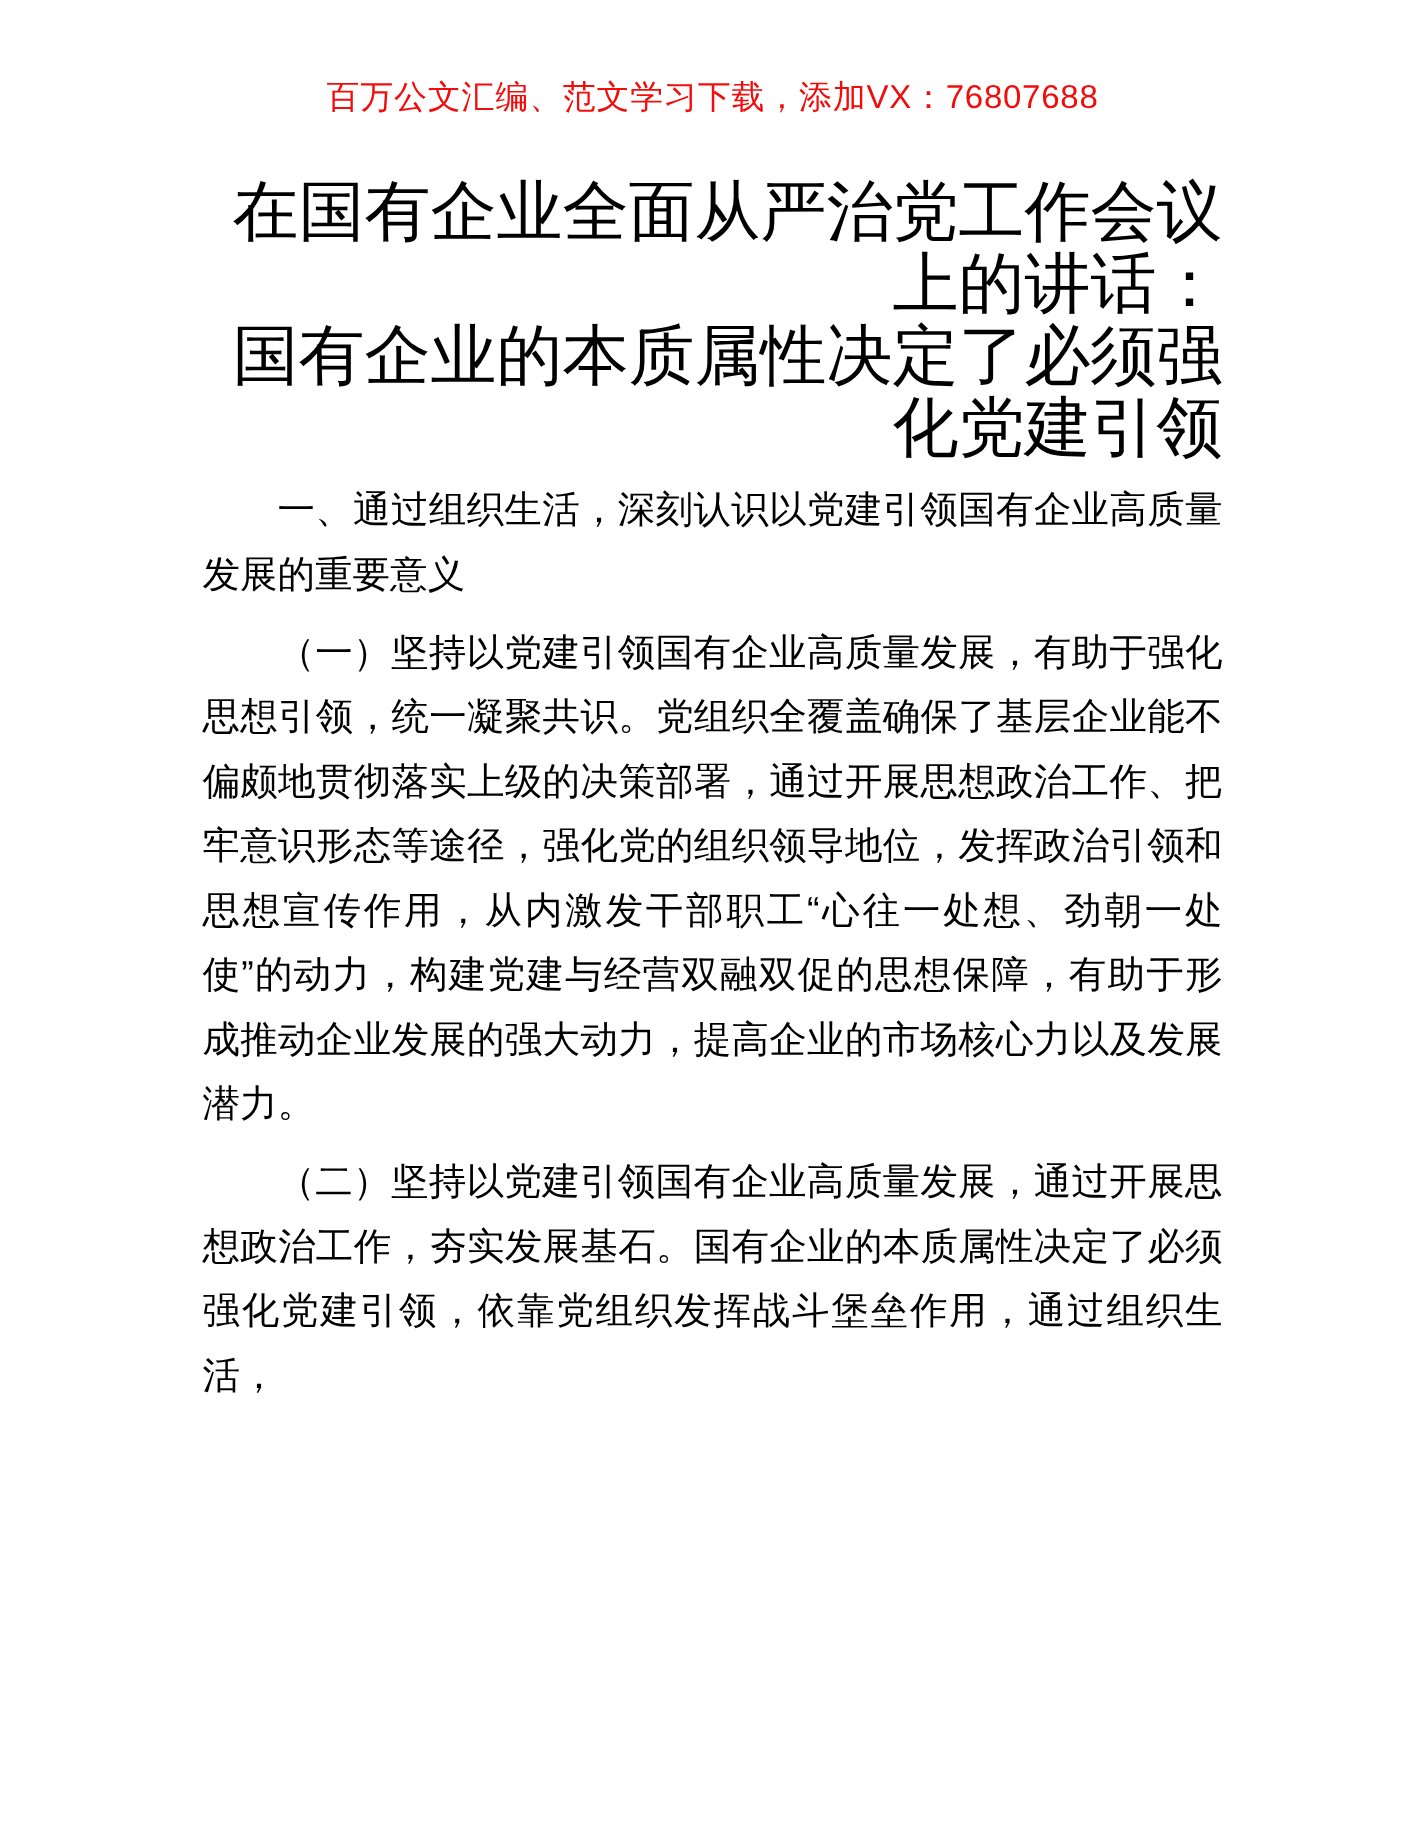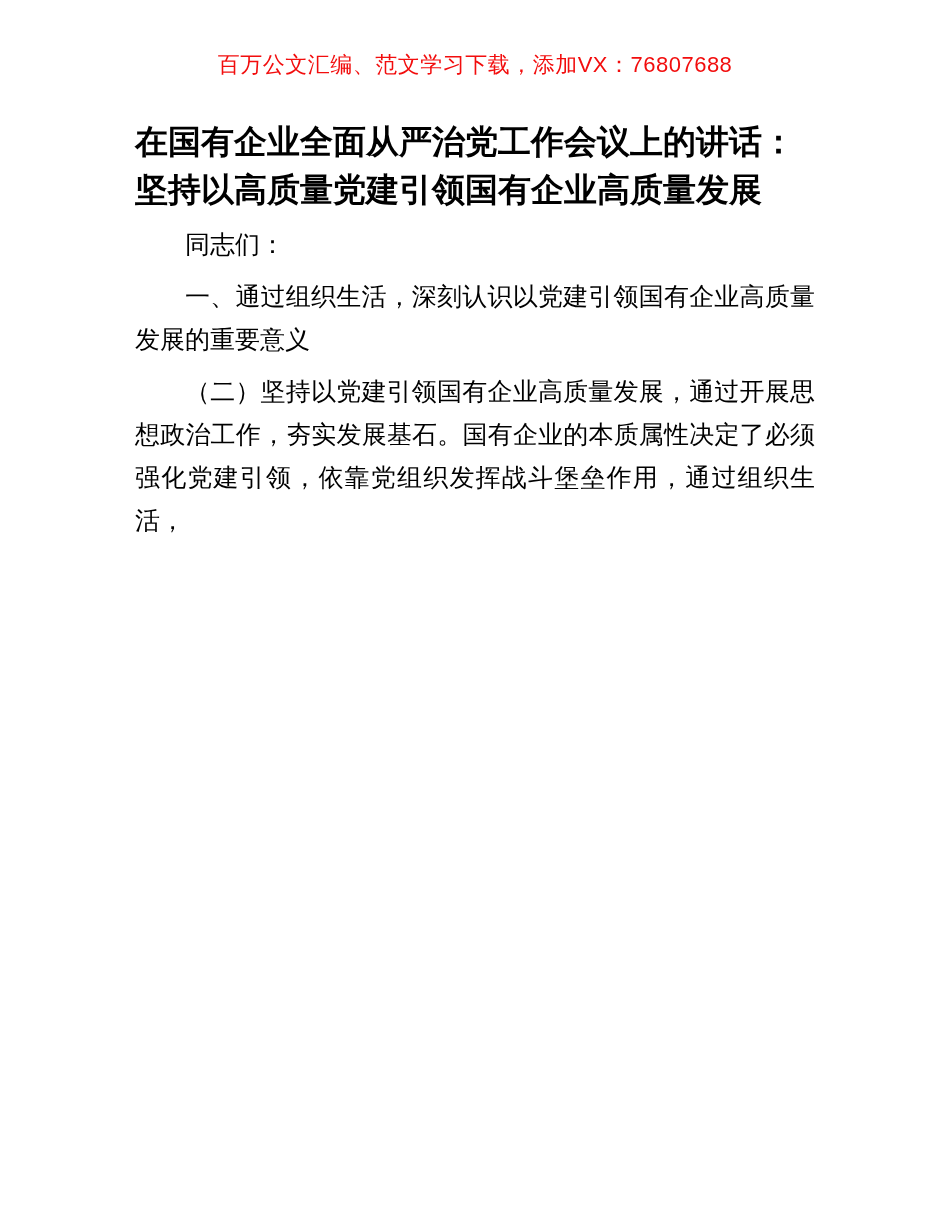"在国有企业全面从严治党工作会议上的讲话：" .doc-title { font-size: 33px -> 44px; font-weight: 700 -> 400; text-align: left -> right }
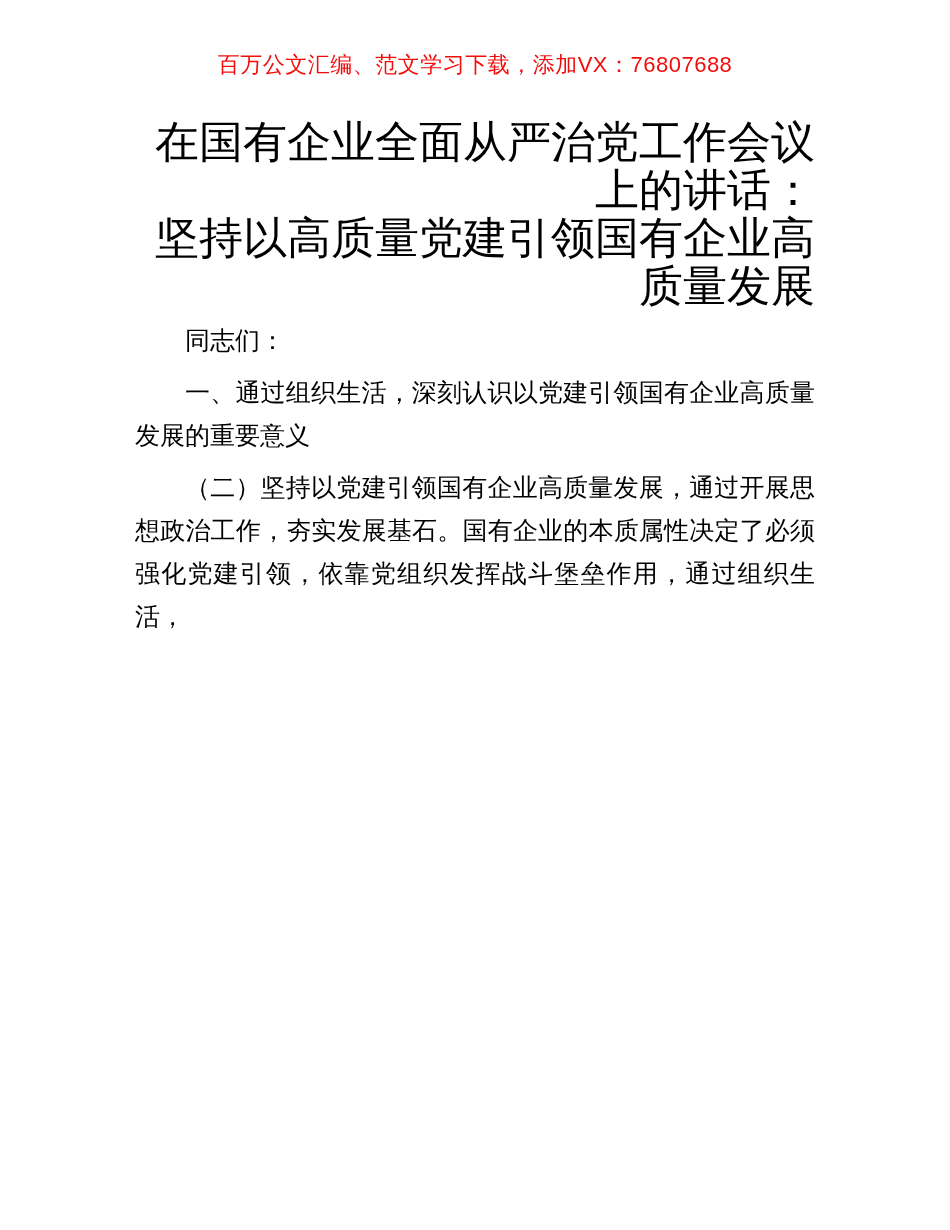"坚持以高质量党建引领国有企业高质量发展" span.title-line { text: 坚持以高质量党建引领国有企业高质量发展 -> 国有企业的本质属性决定了必须强化党建引领 }
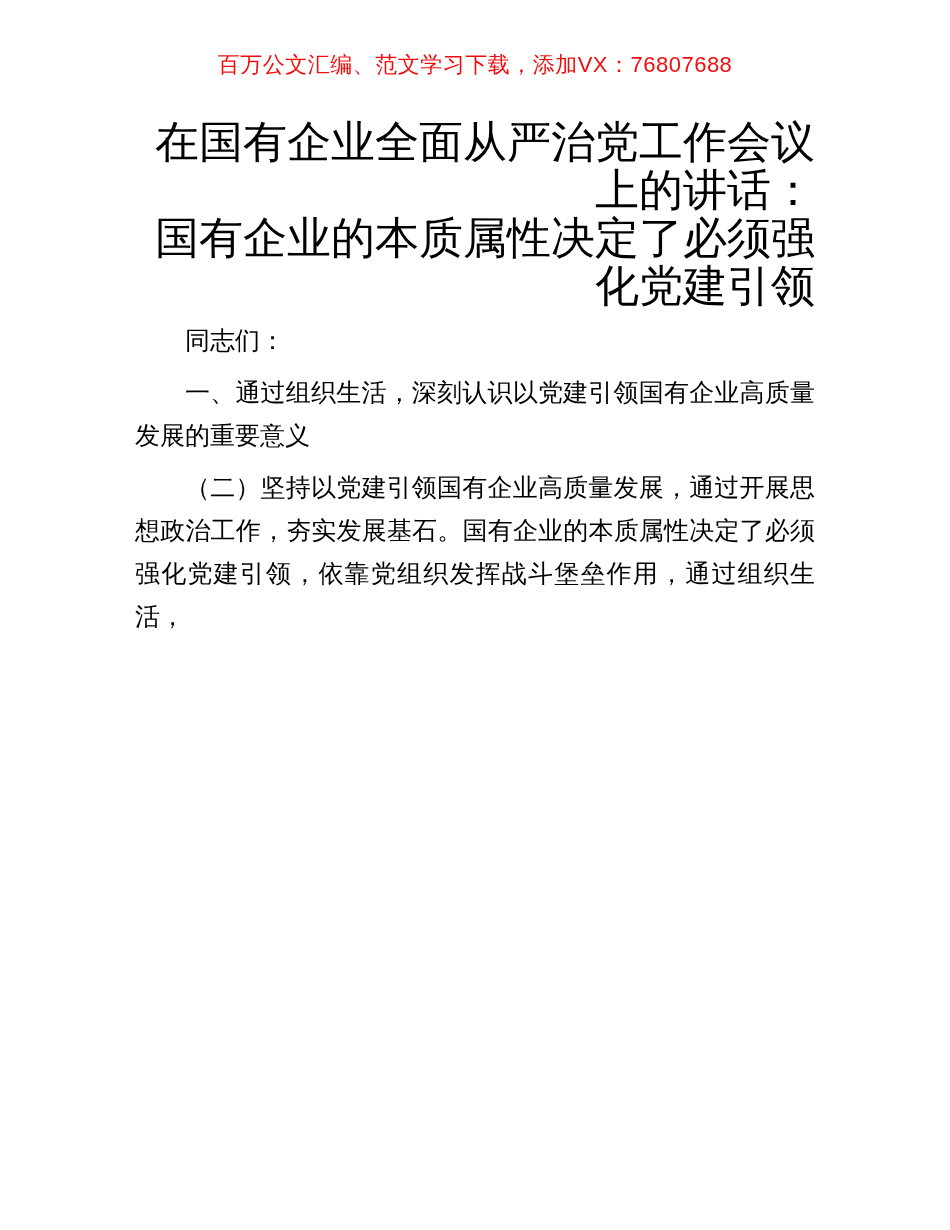"同志们：" p { html: <p>同志们：</p> -> none }
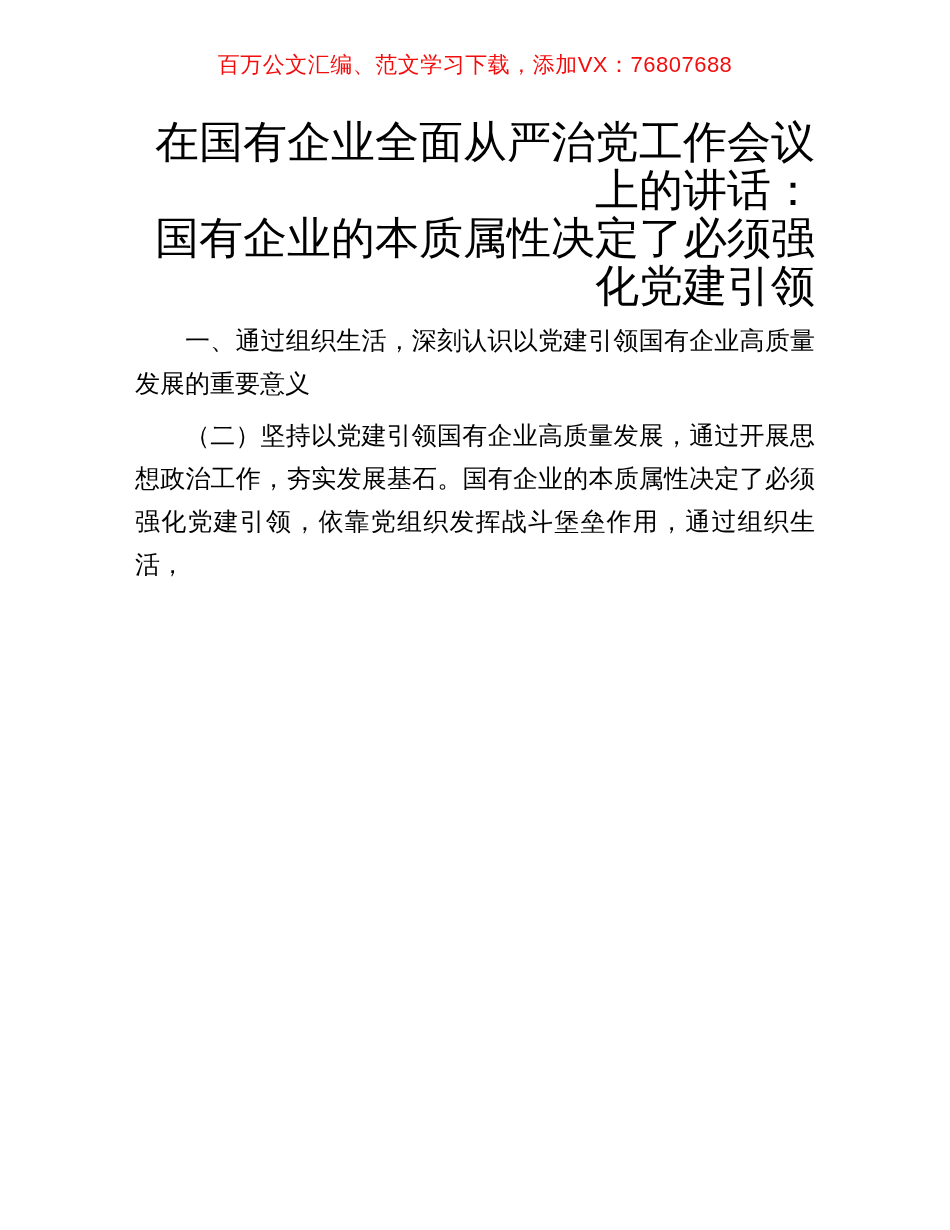"（一）坚持以党建引领国有企业高质量发展，有助于强化思想引领，统一凝聚共识。党组织" p { html: none -> <p>（一）坚持以党建引领国有企业高质量发展，有助于强化思想引领，统一凝聚共识。党组织全覆盖确保了基层企业能不偏颇地贯彻落实上级的决策部署，通过开展思想政治工作、把牢意识形态等途径，强化党的组织领导地位，发挥政治引领和思想宣传作用，从内激发干部职工“心往一处想、劲朝一处使”的动力，构建党建与经营双融双促的思想保障，有助于形成推动企业发展的强大动力，提高企业的市场核心力以及发展潜力。</p> }
